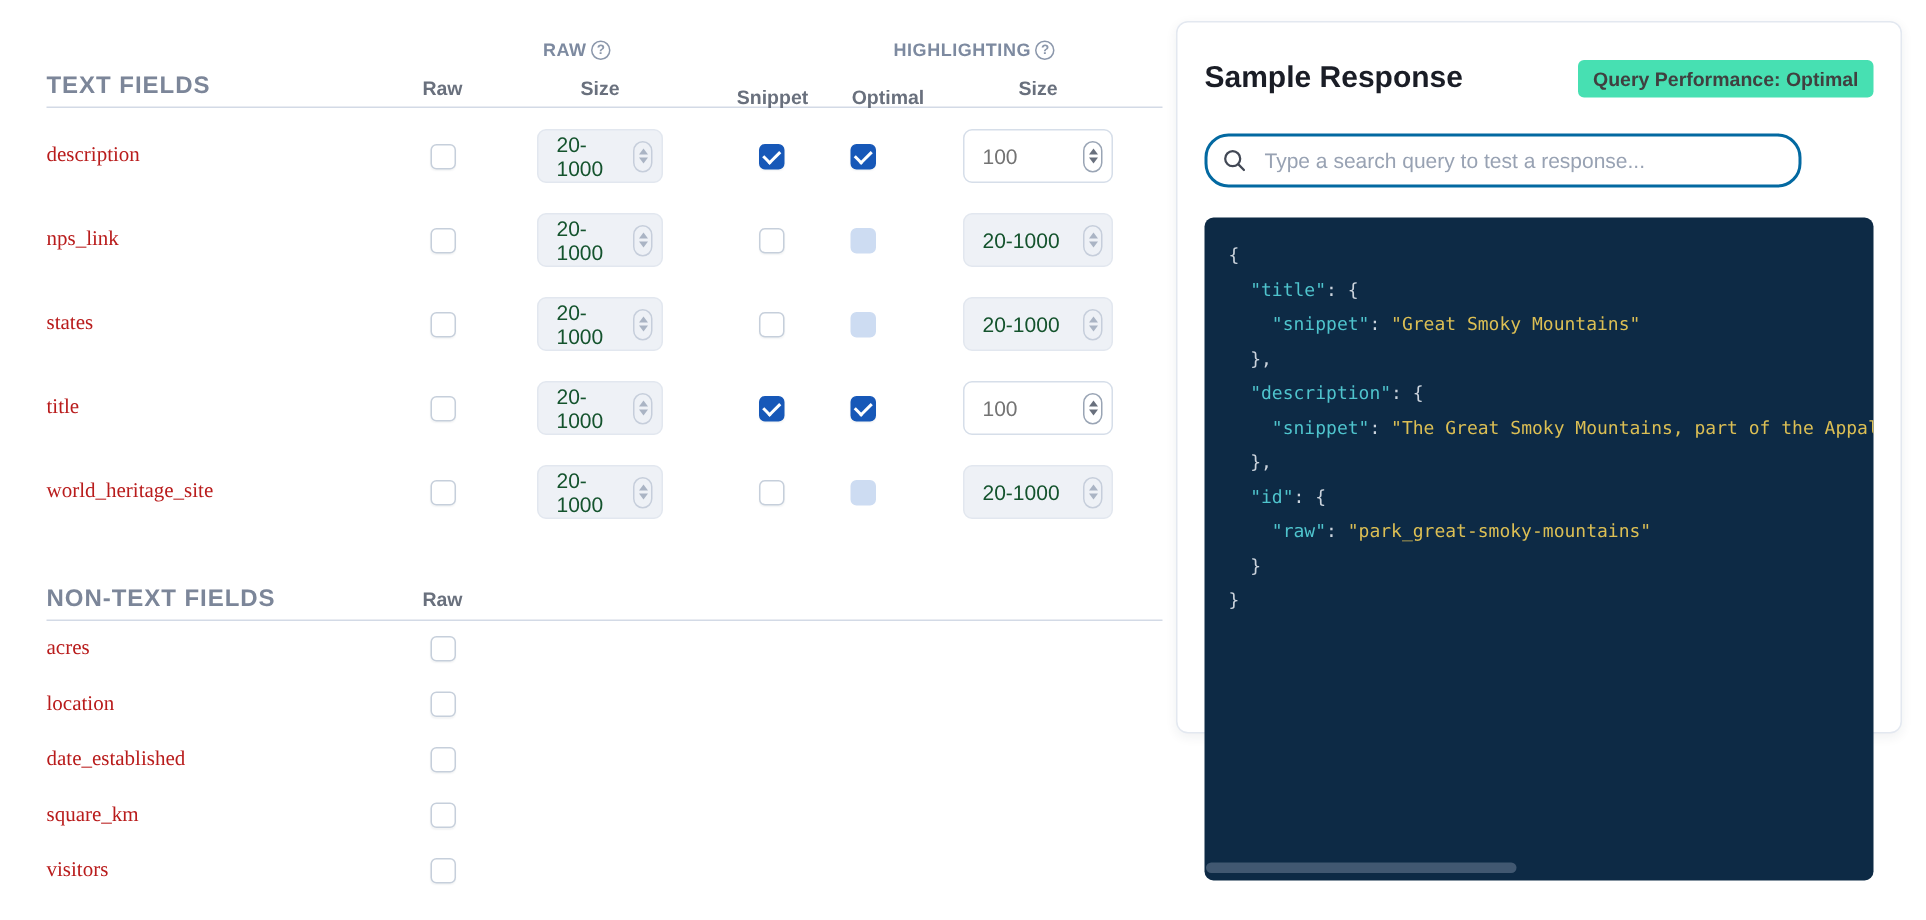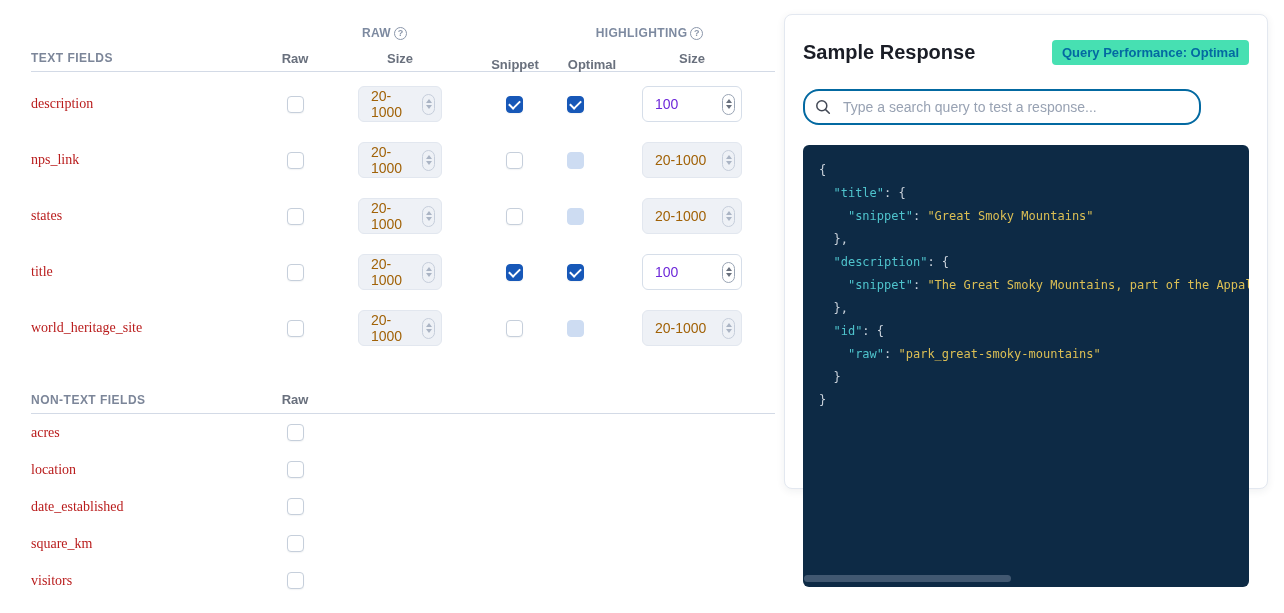"TEXT FIELDS" .sec-title { font-size: 12px -> 16px }
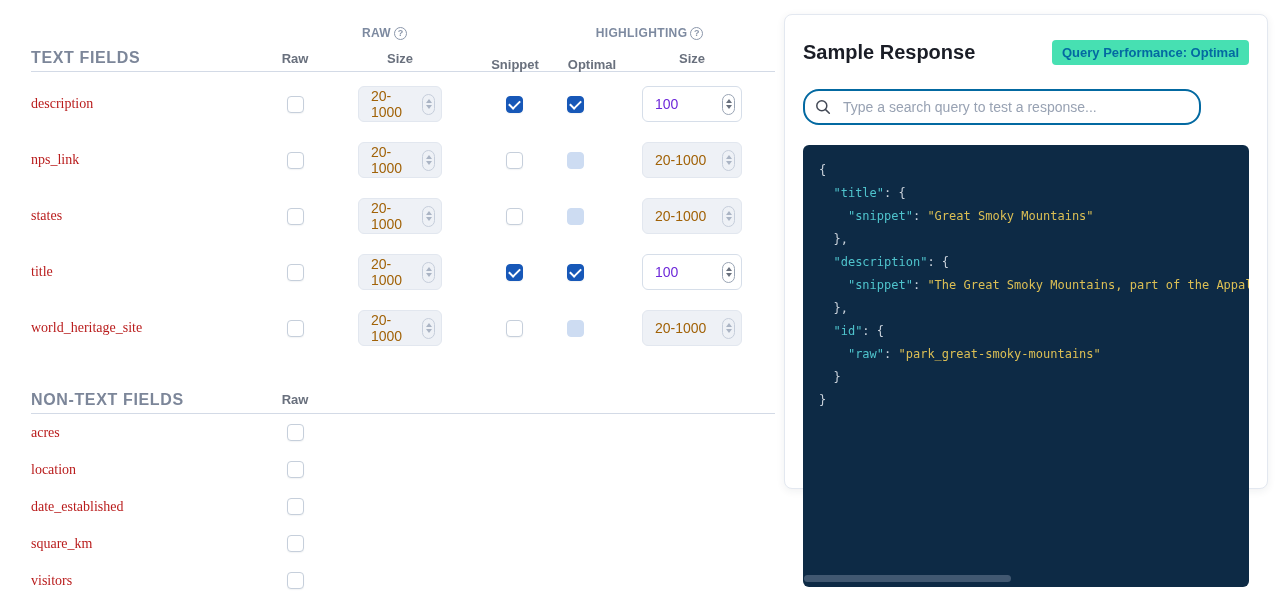"Query Performance: Optimal" .badge { color: #0369a1 -> #404040 }
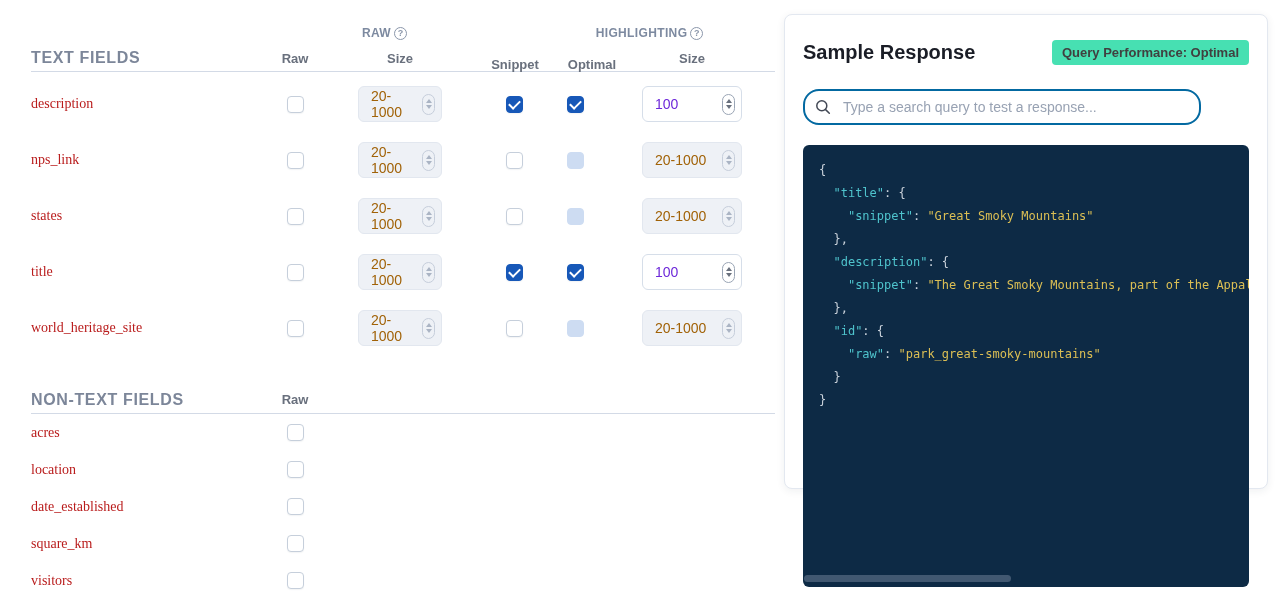"20-1000" .numval.ph { color: #a16207 -> #14532d }
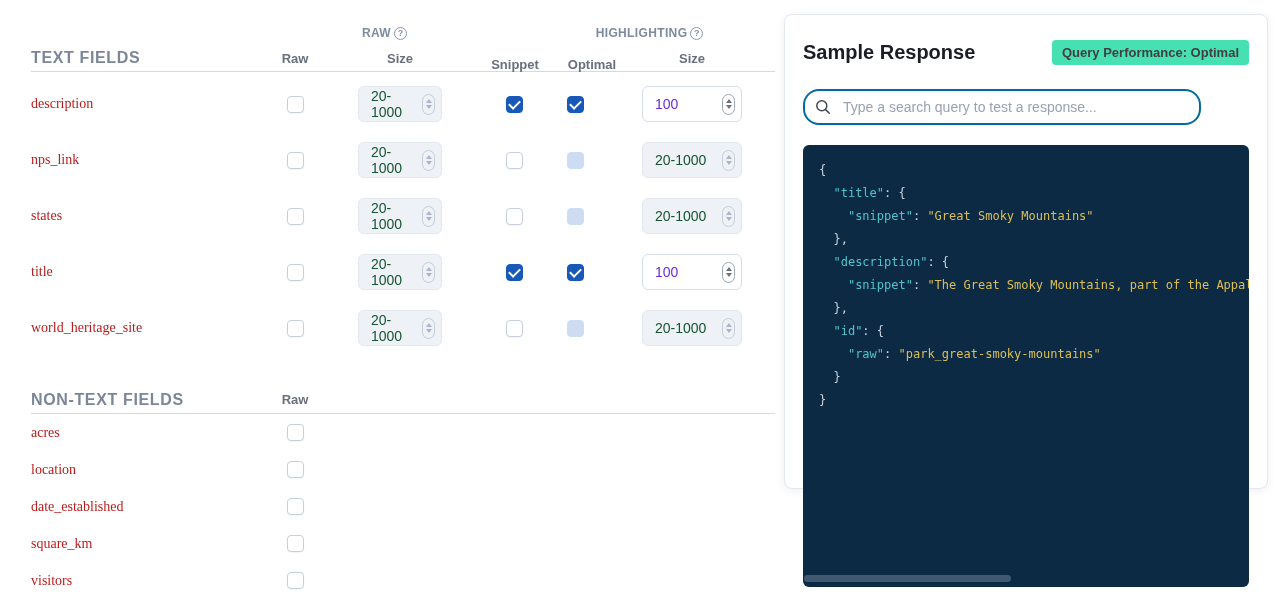"100" .numval { color: #6d28d9 -> #737373 }
